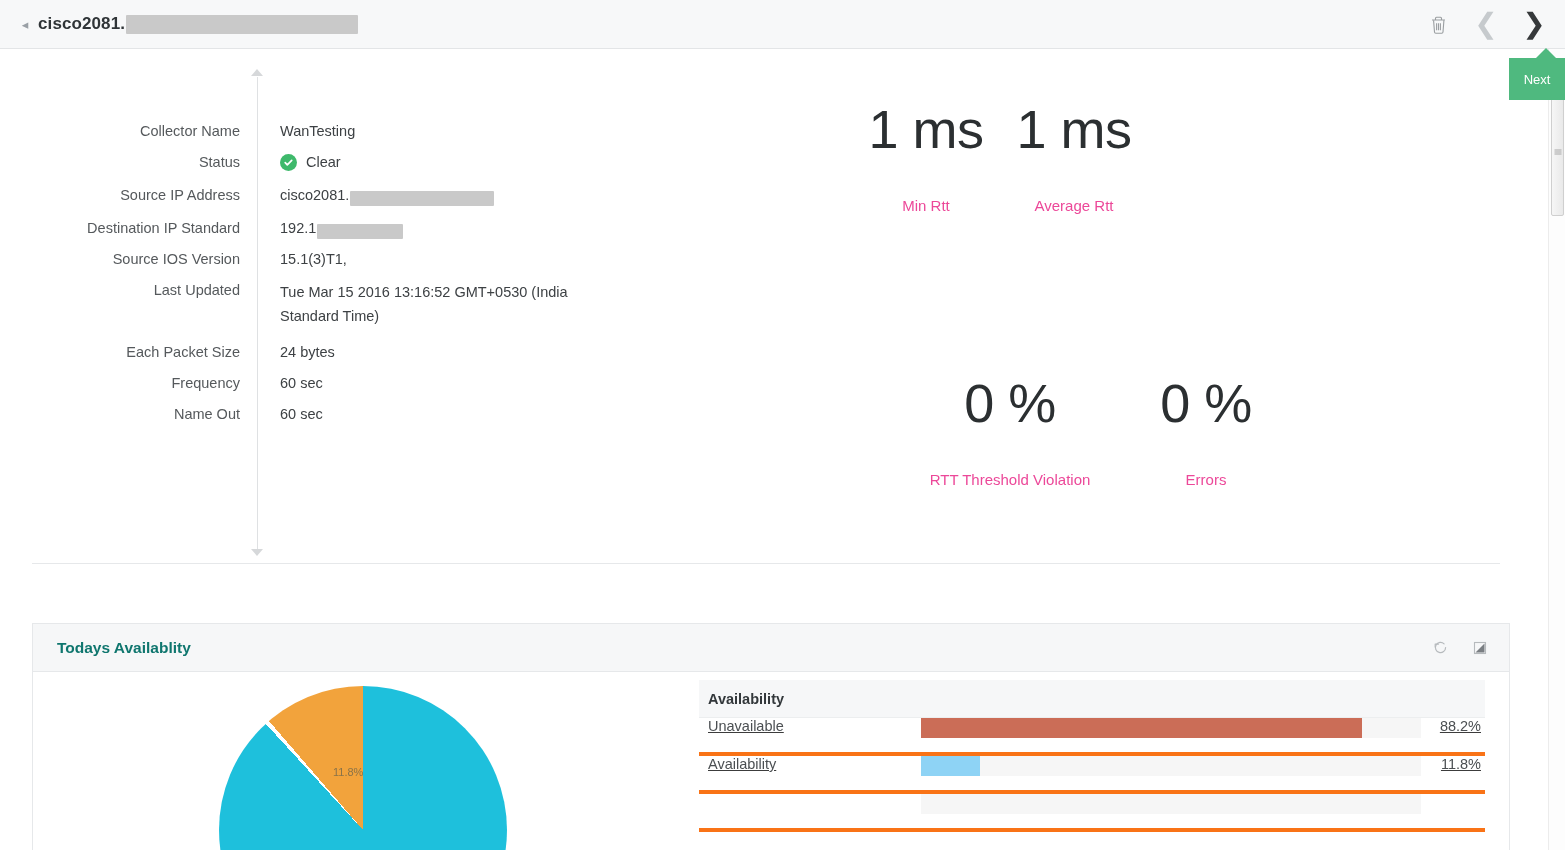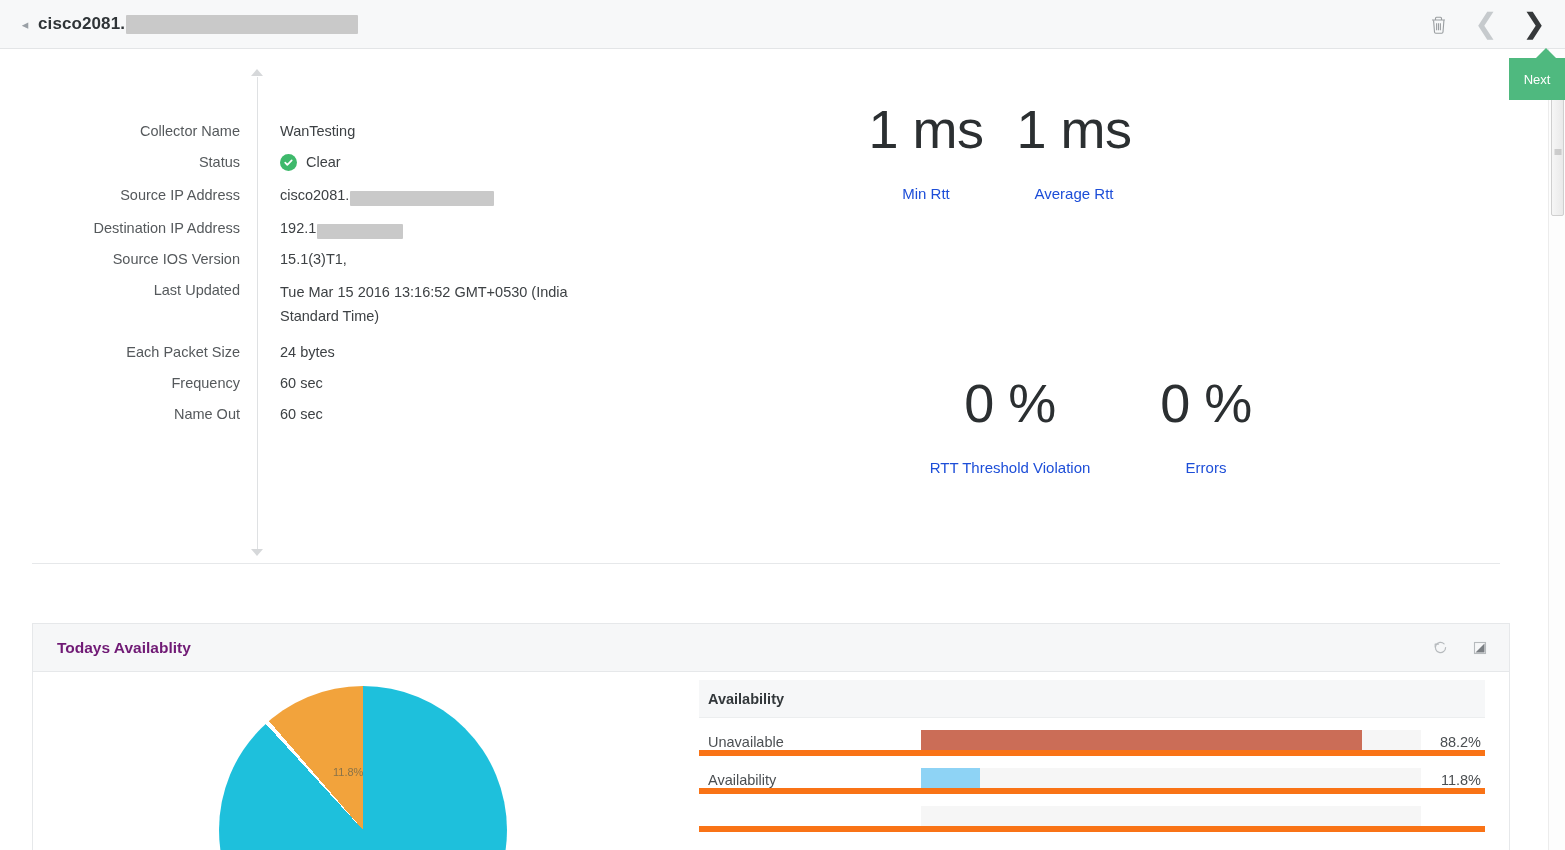"Min Rtt" .metric .cap { color: #1d4ed8 -> #ec4899; margin-top: 28px -> 40px }
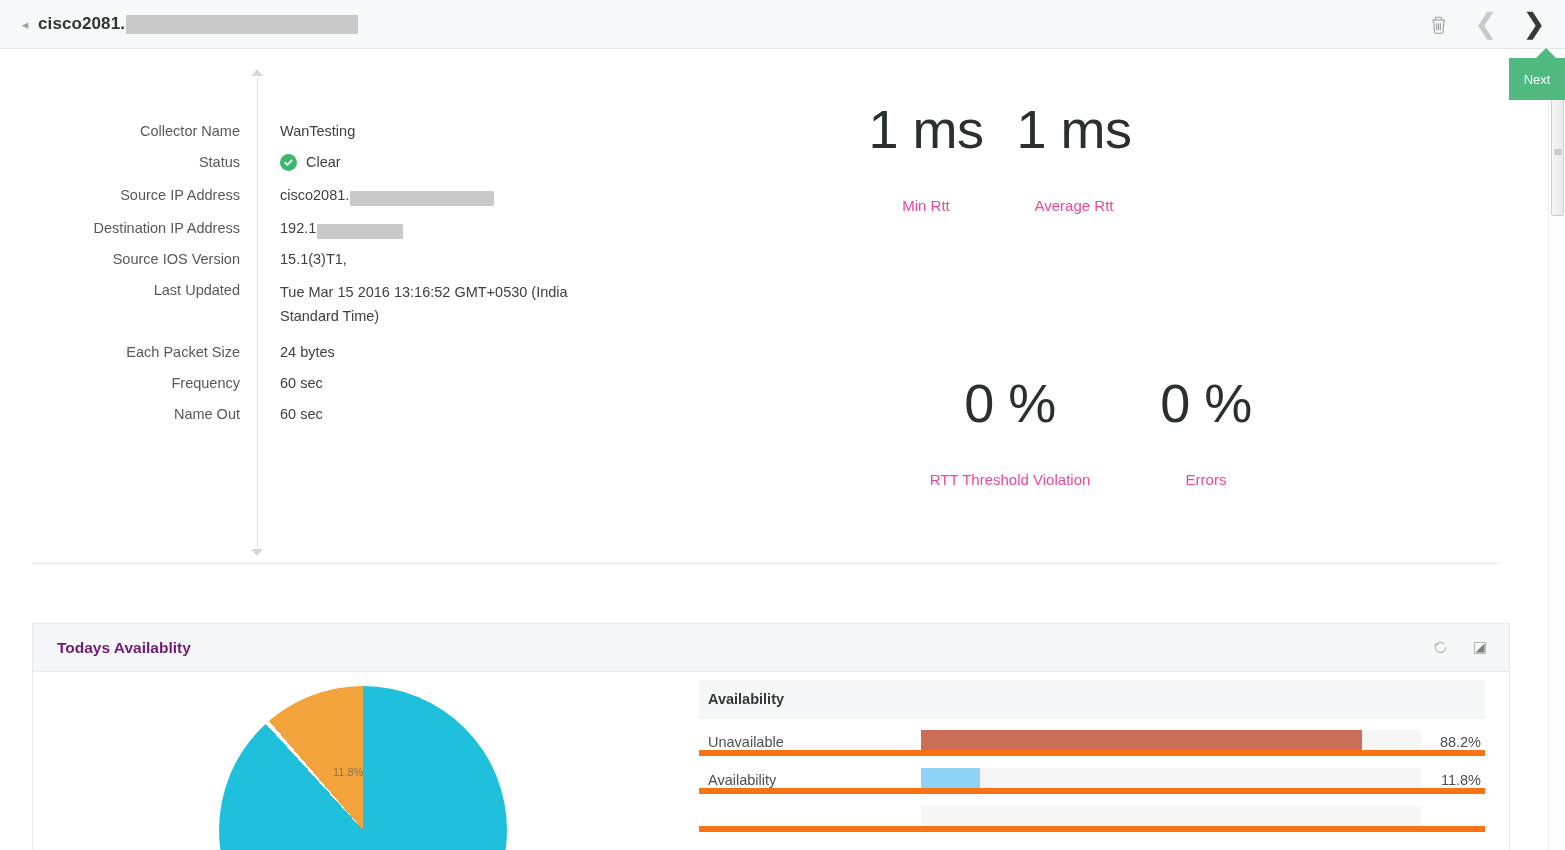"Destination IP Address" div.prop-label { text: Address -> Standard }
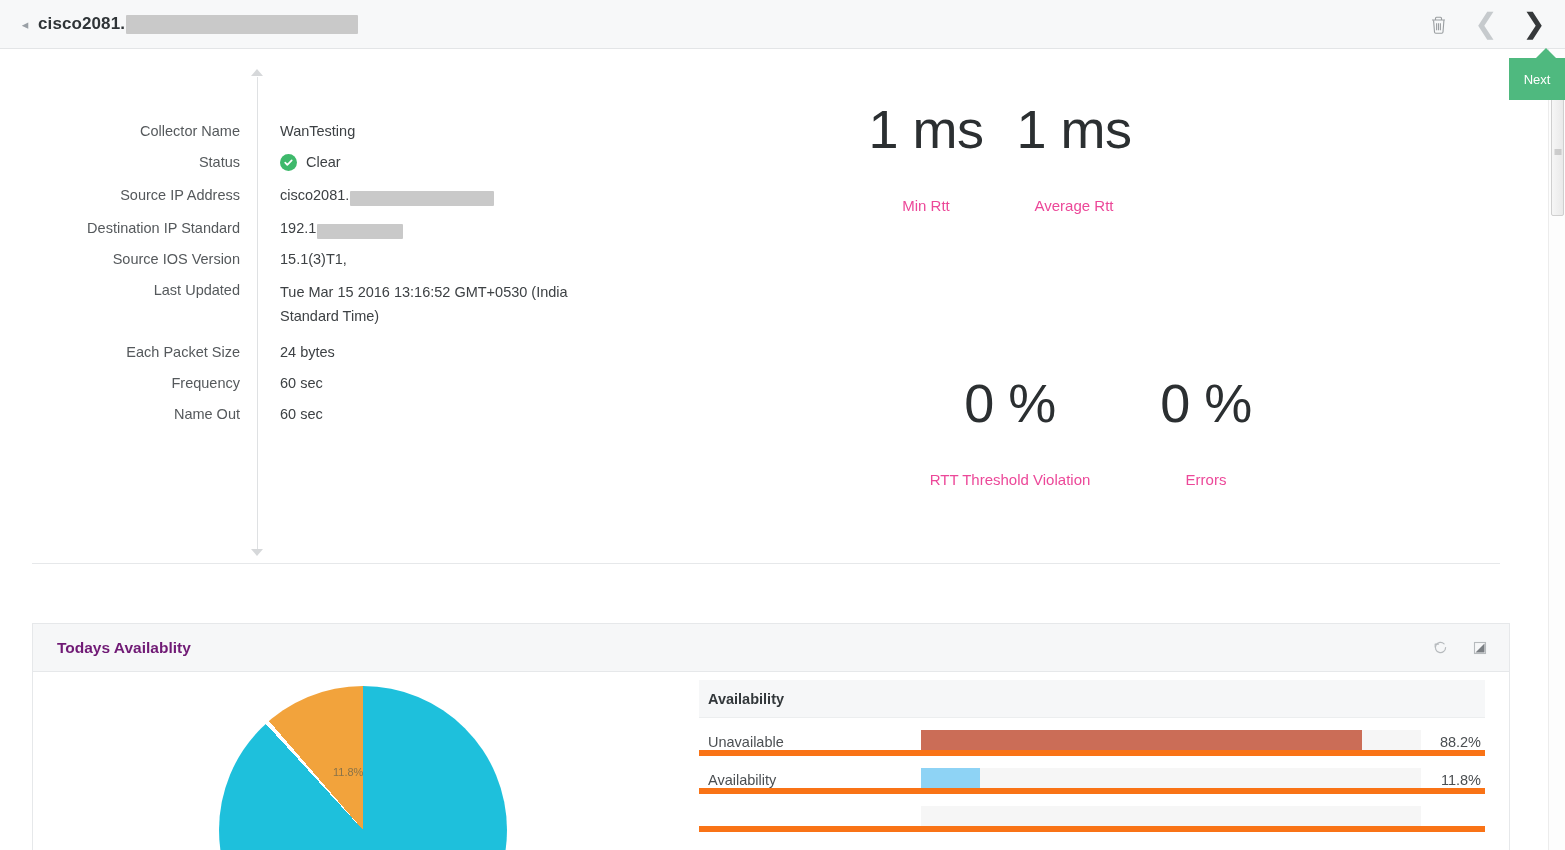"Todays Availablity" .panel-title { color: #701a75 -> #0f766e }
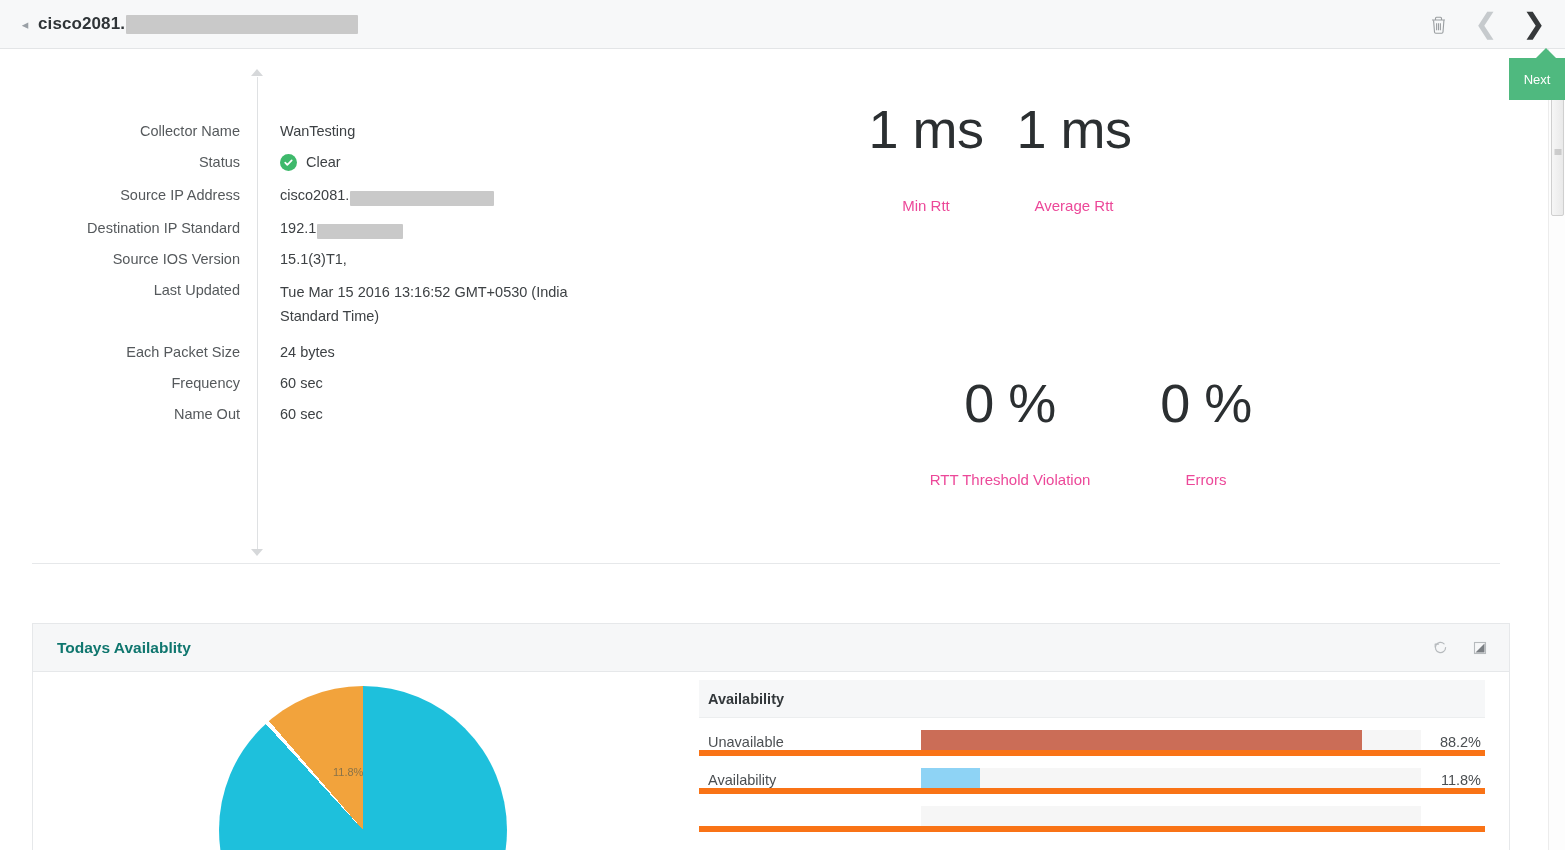"Unavailable" .avail-row { align-items: flex-end -> flex-start; border-bottom: 6px solid #f97316 -> 4px solid #f97316; text-decoration: none -> underline }
